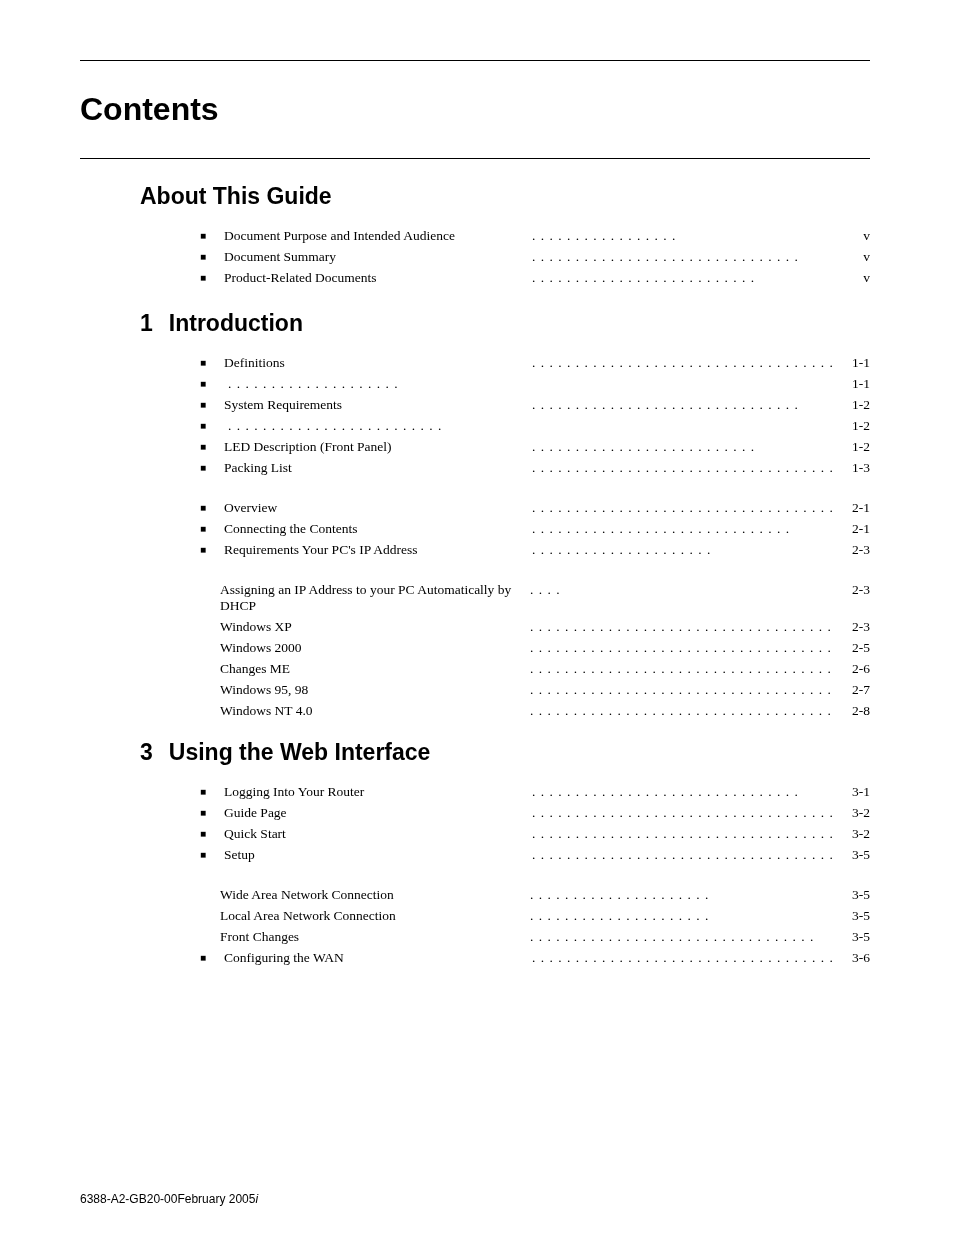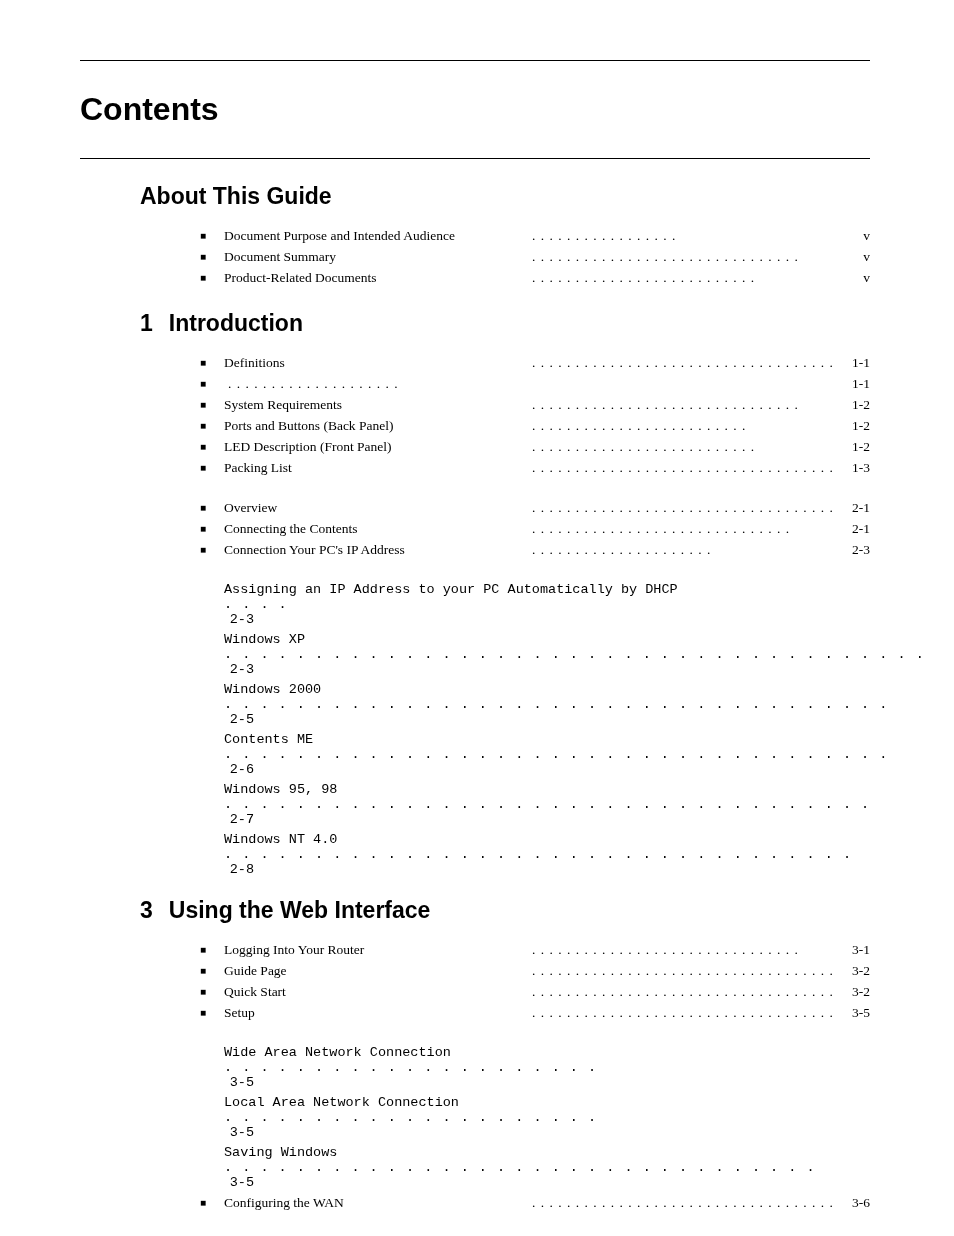"Ports and Buttons (Back Panel)" span.label { html: <span>Ports and Buttons (Back Panel)</span> -> none }
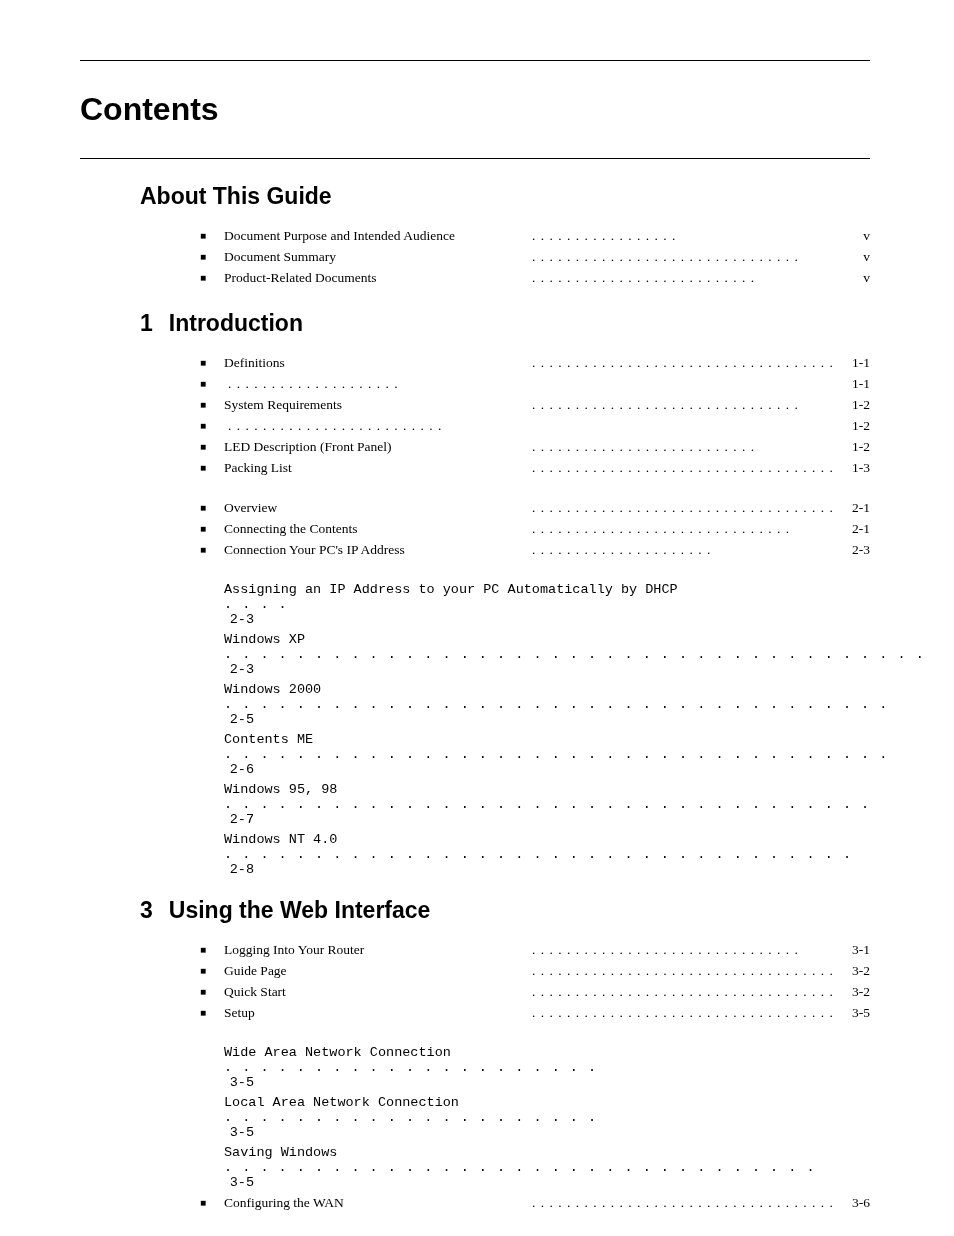"Connection Your PC's IP Address" span.label { text: Connection -> Requirements }
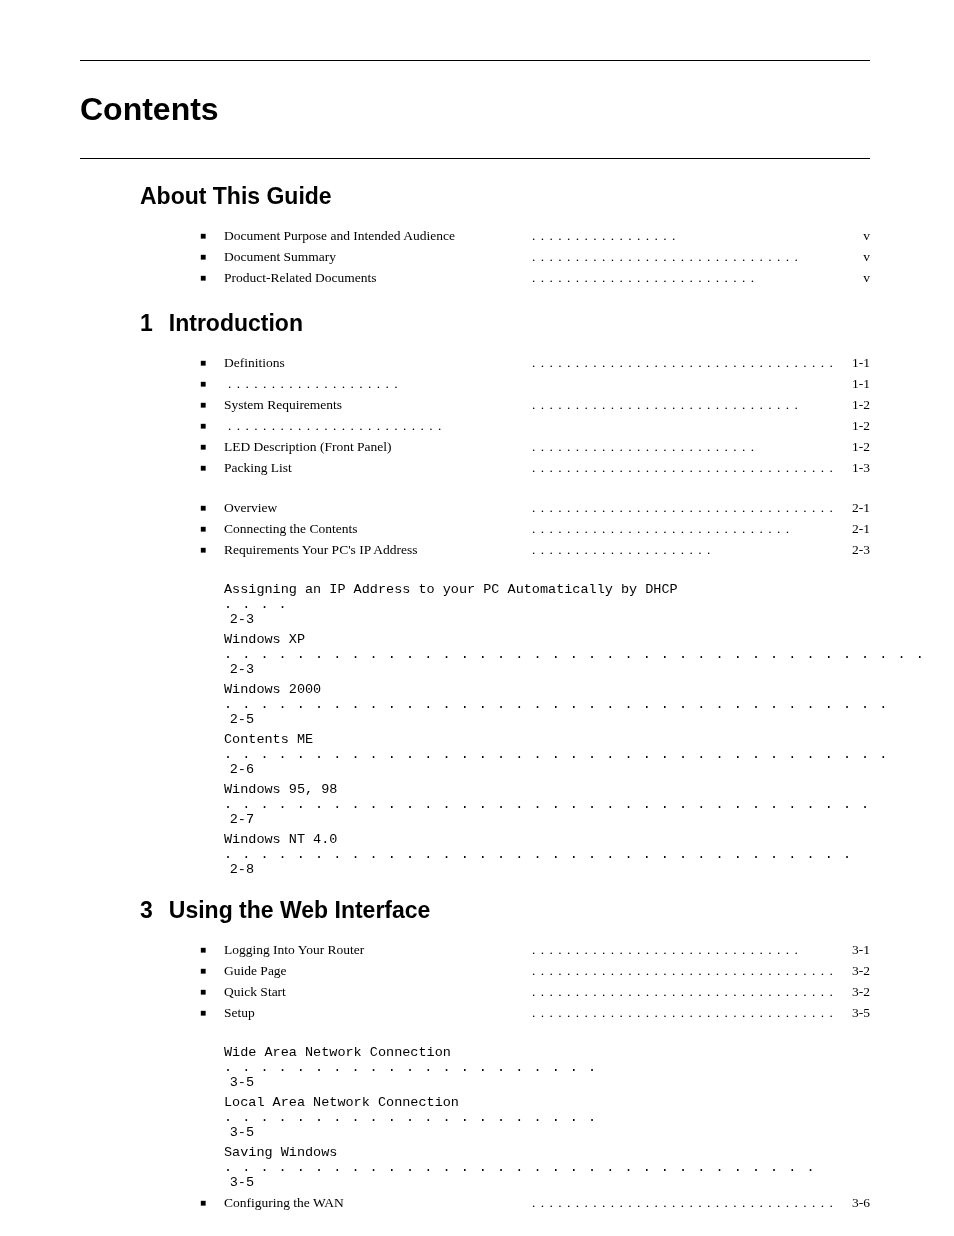"Assigning an IP Address to" .toc-sub-entry { flex-direction: column -> none; font-family: Liberation Mono, monospace -> Liberation Serif, serif }
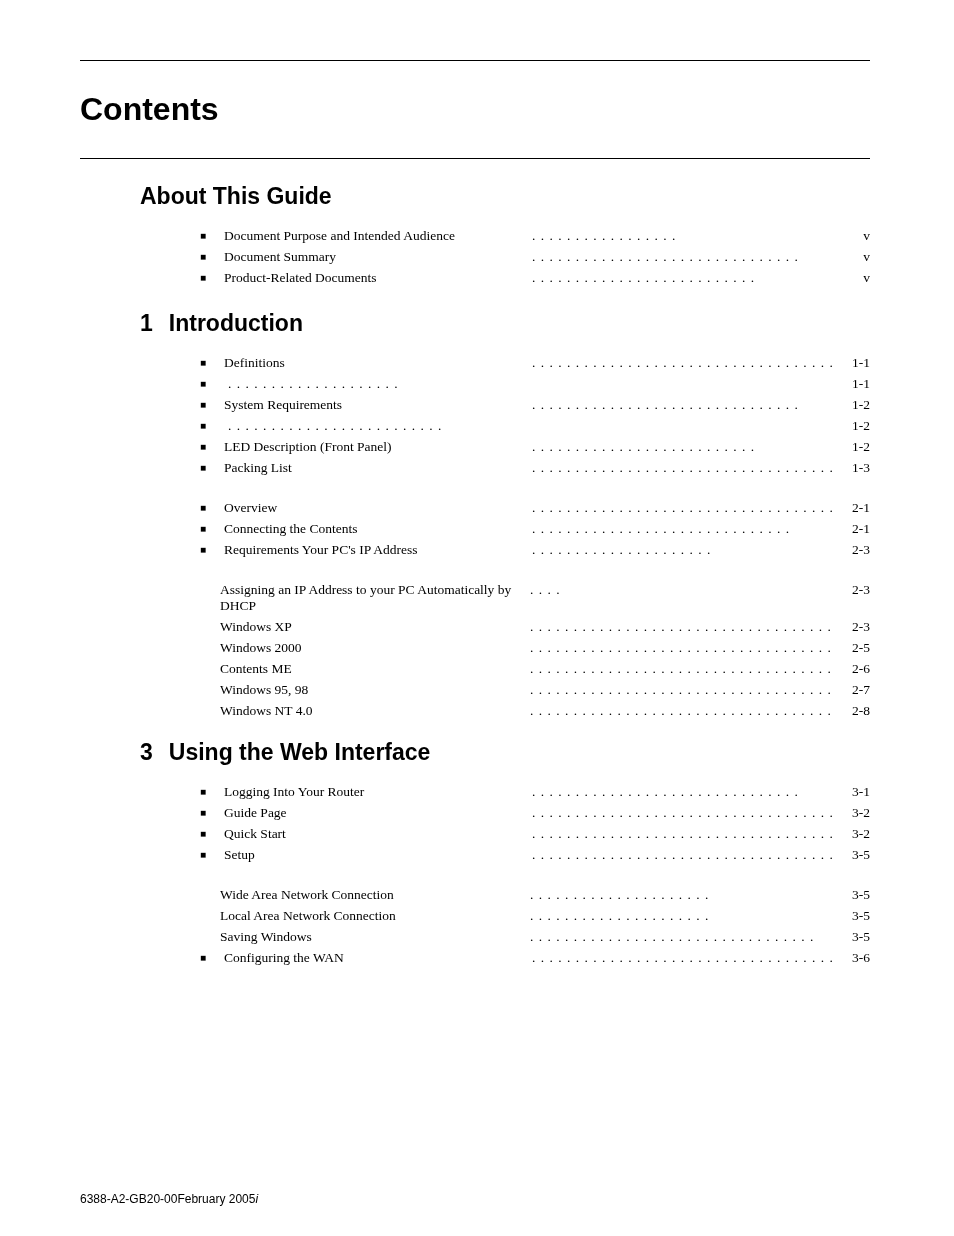"Contents ME" span.label { text: Contents -> Changes }
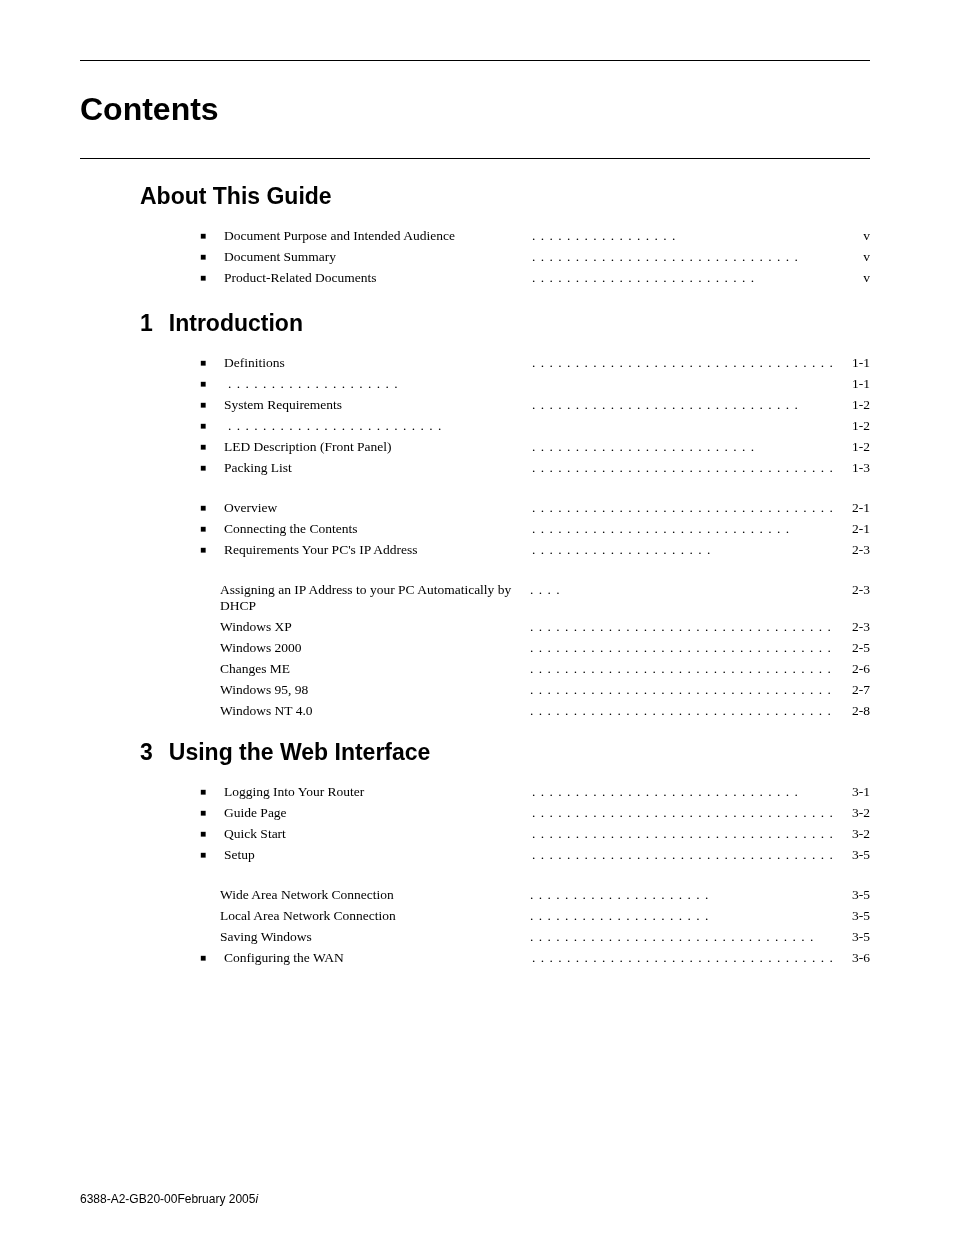"Saving Windows" span.label { text: Saving Windows -> Front Changes }
